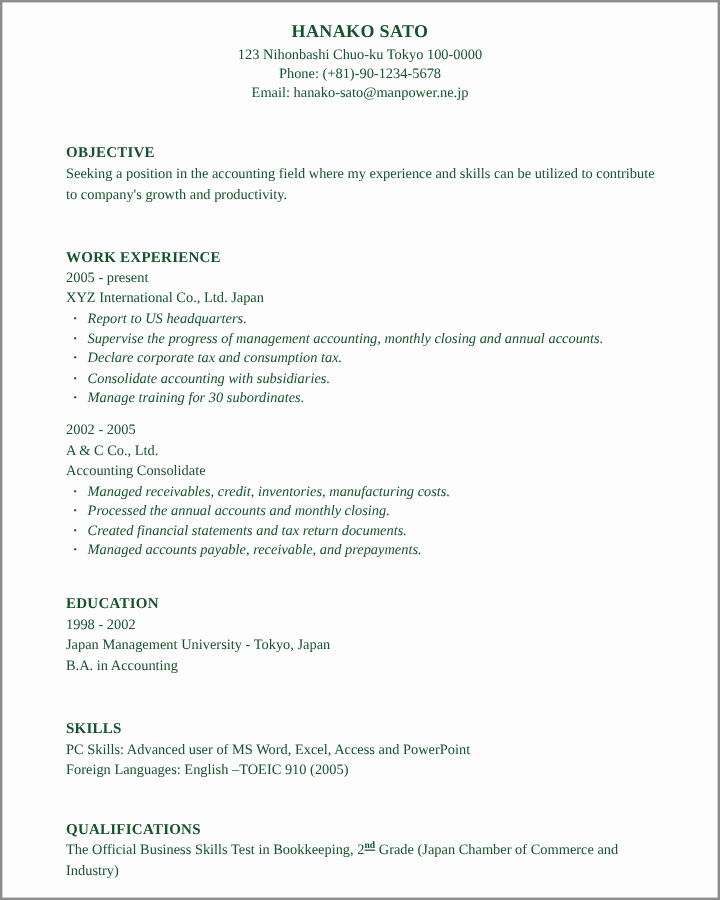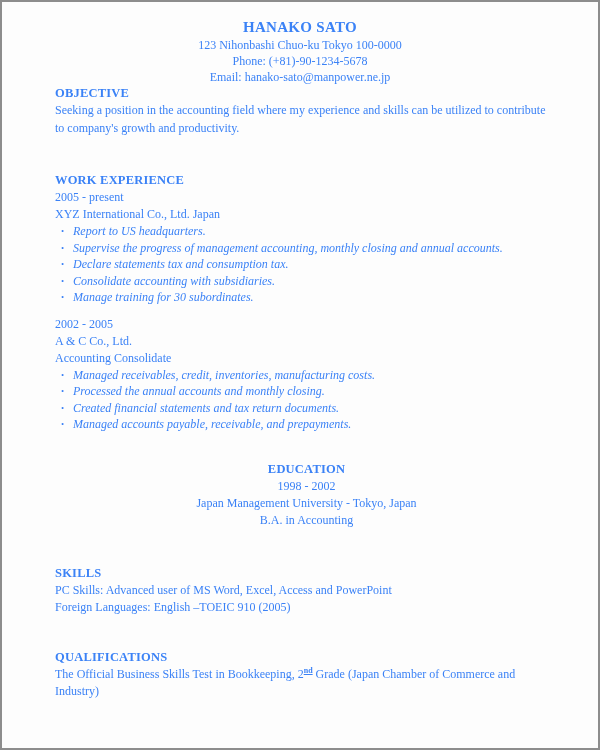"HANAKO SATO" .page { color: #3b82f6 -> #14532d }
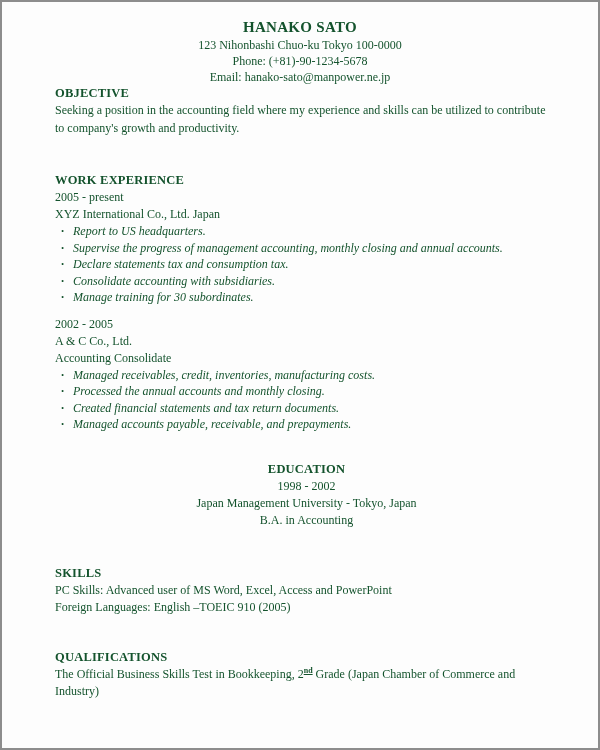"OBJECTIVE" .sec-objective { margin-top: none -> 34px }
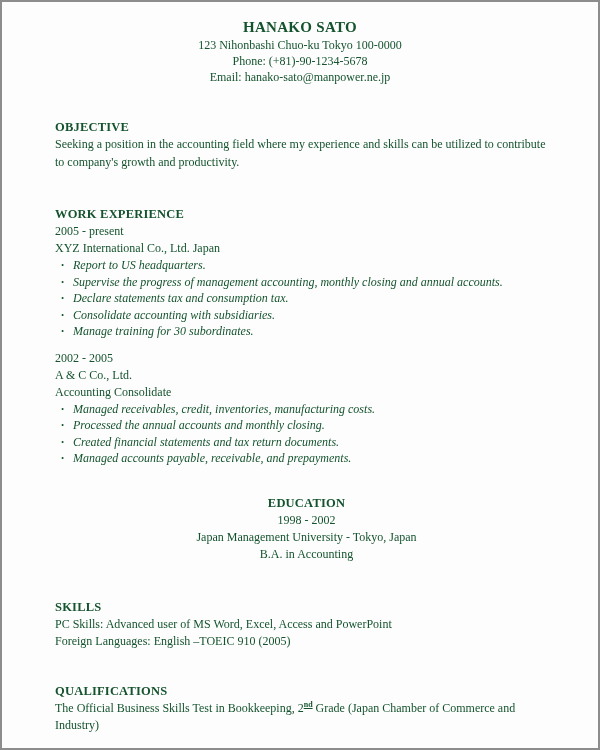"Declare statements tax and consumption" li { text: statements -> corporate }
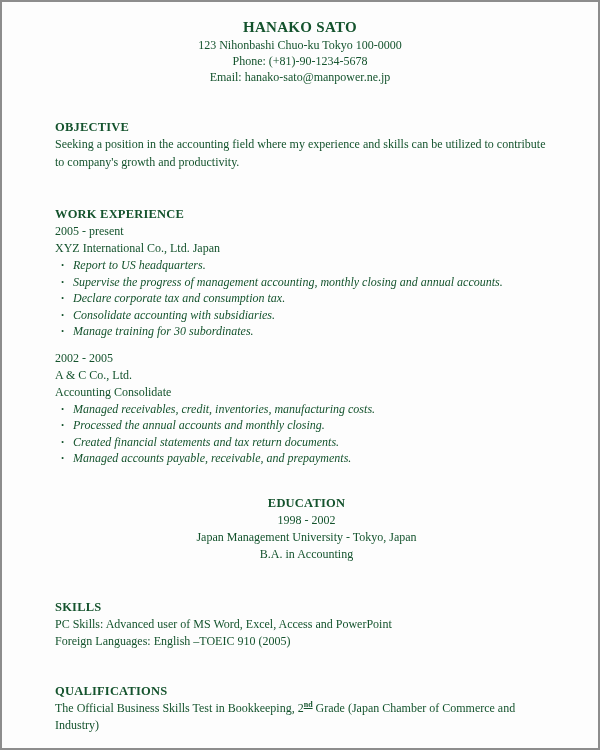"EDUCATION" .sec-education { text-align: center -> none }
